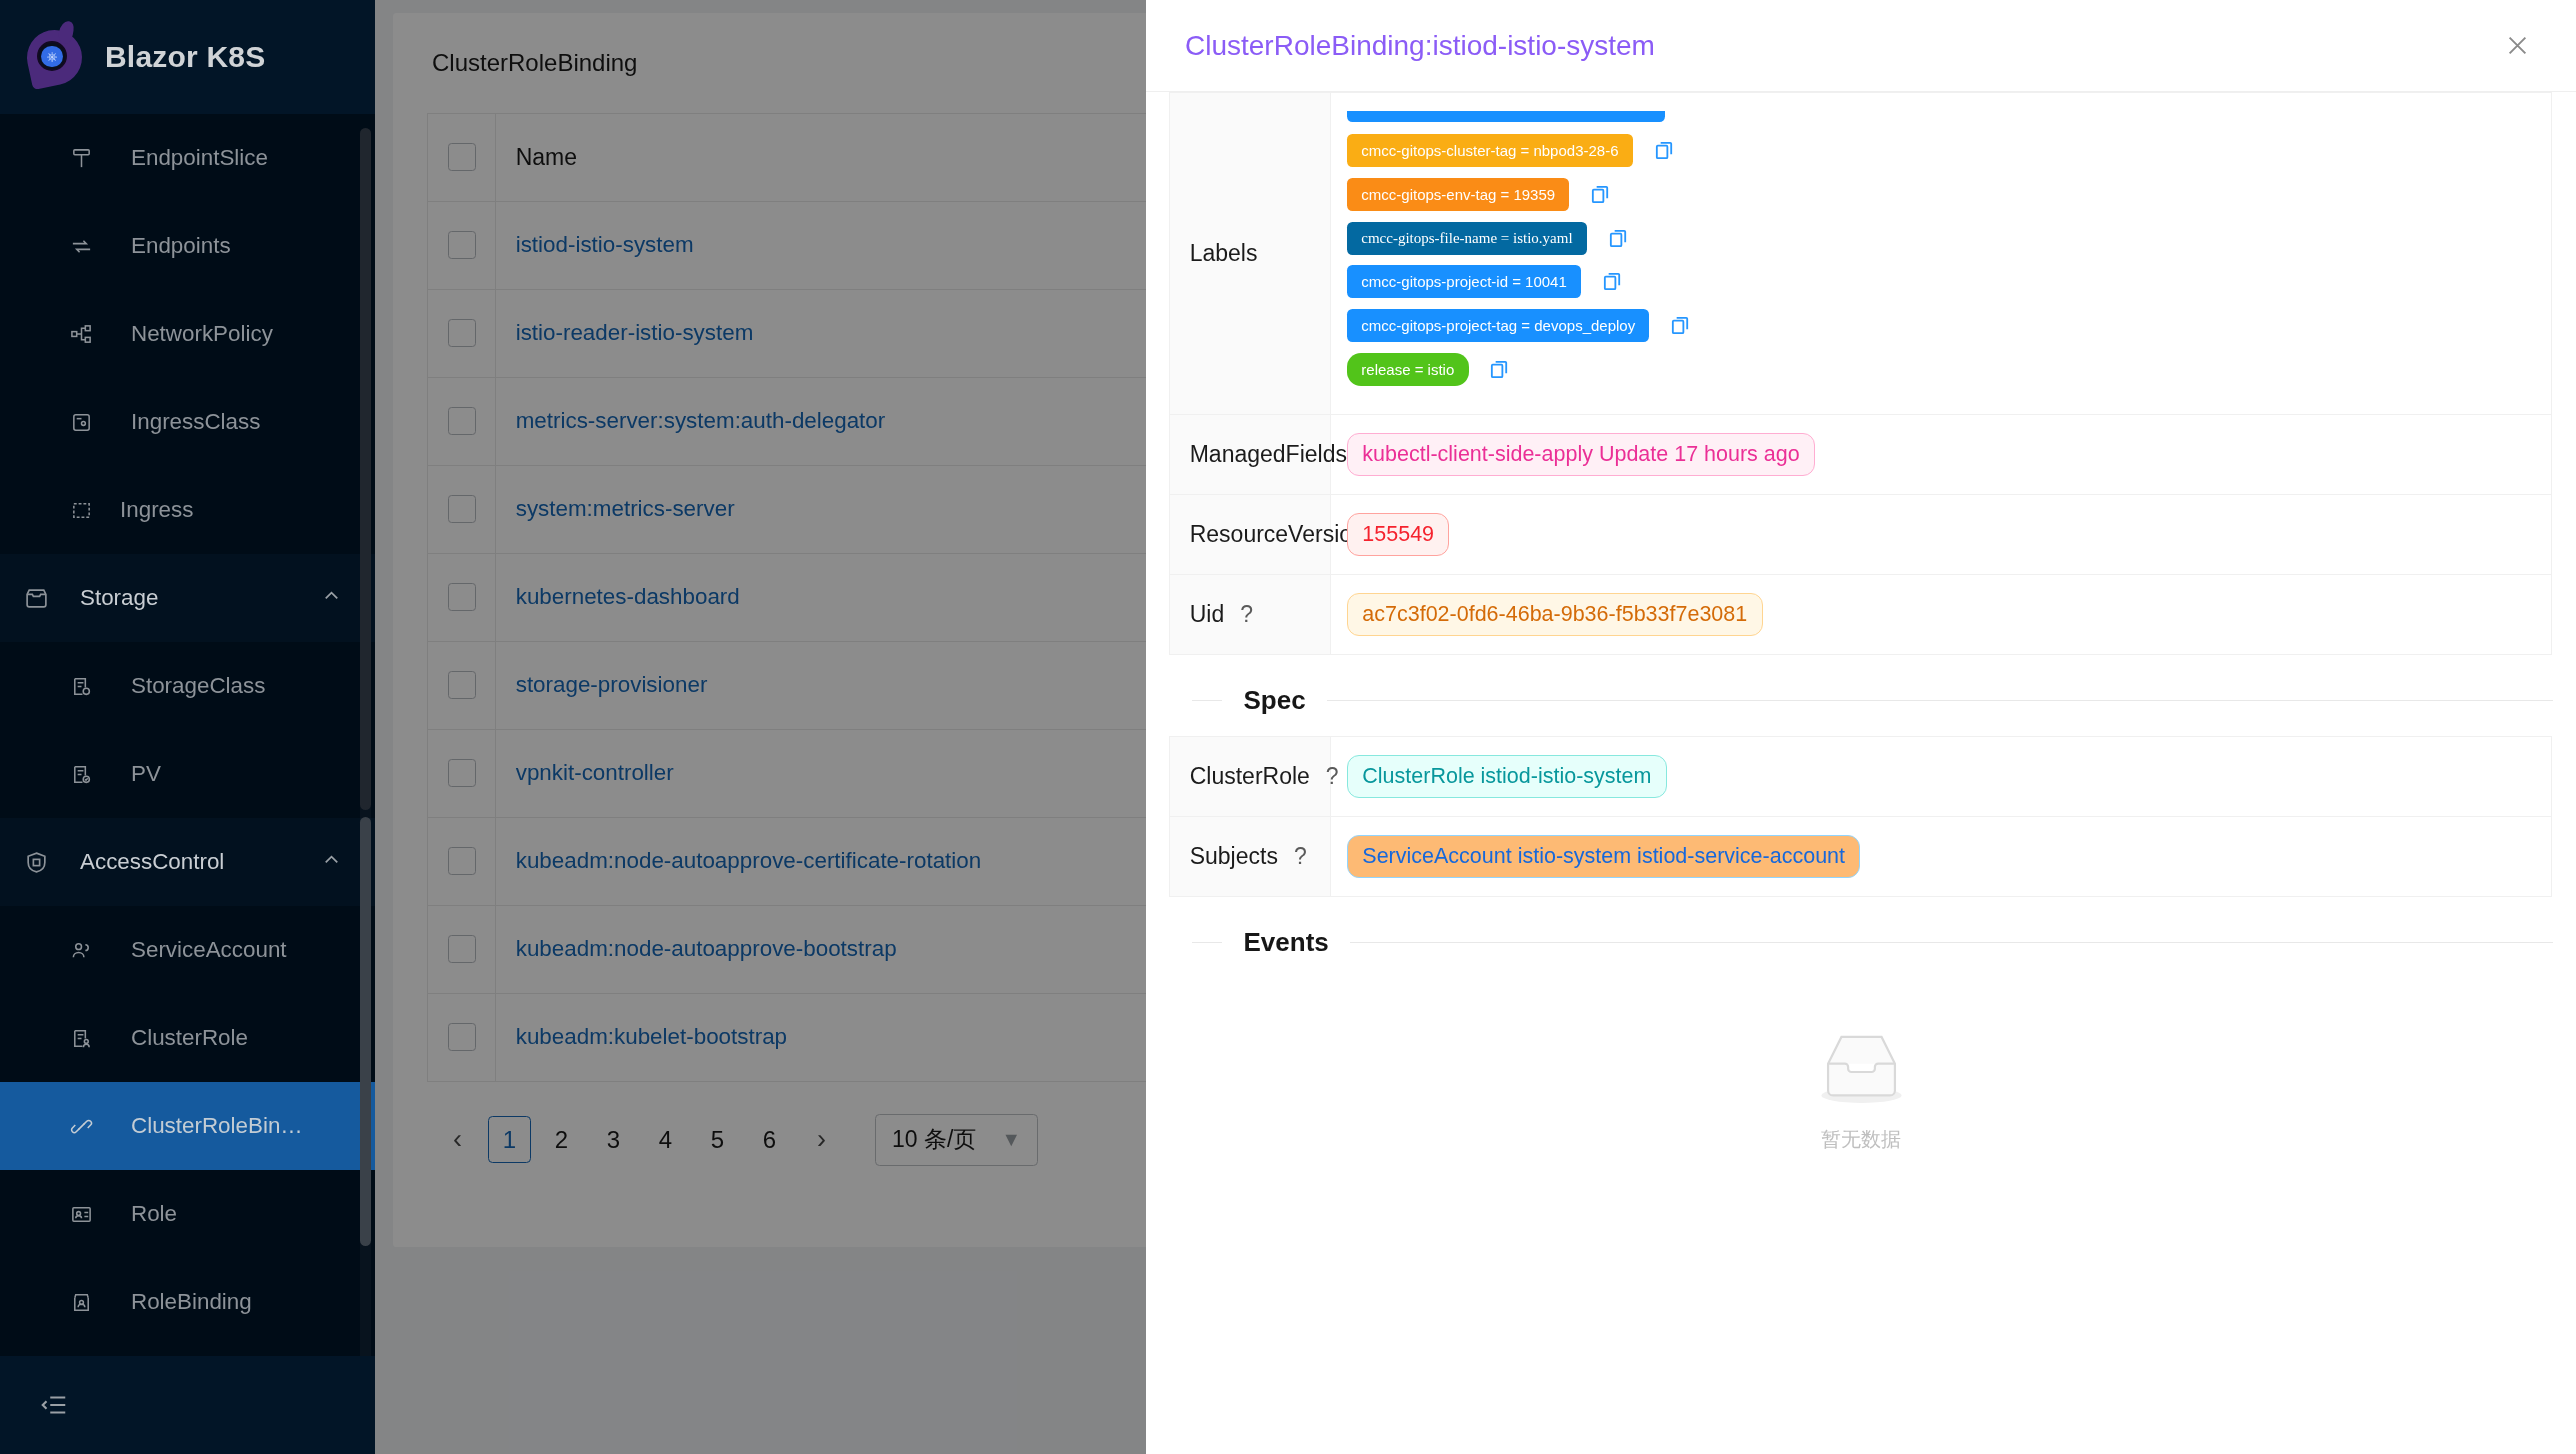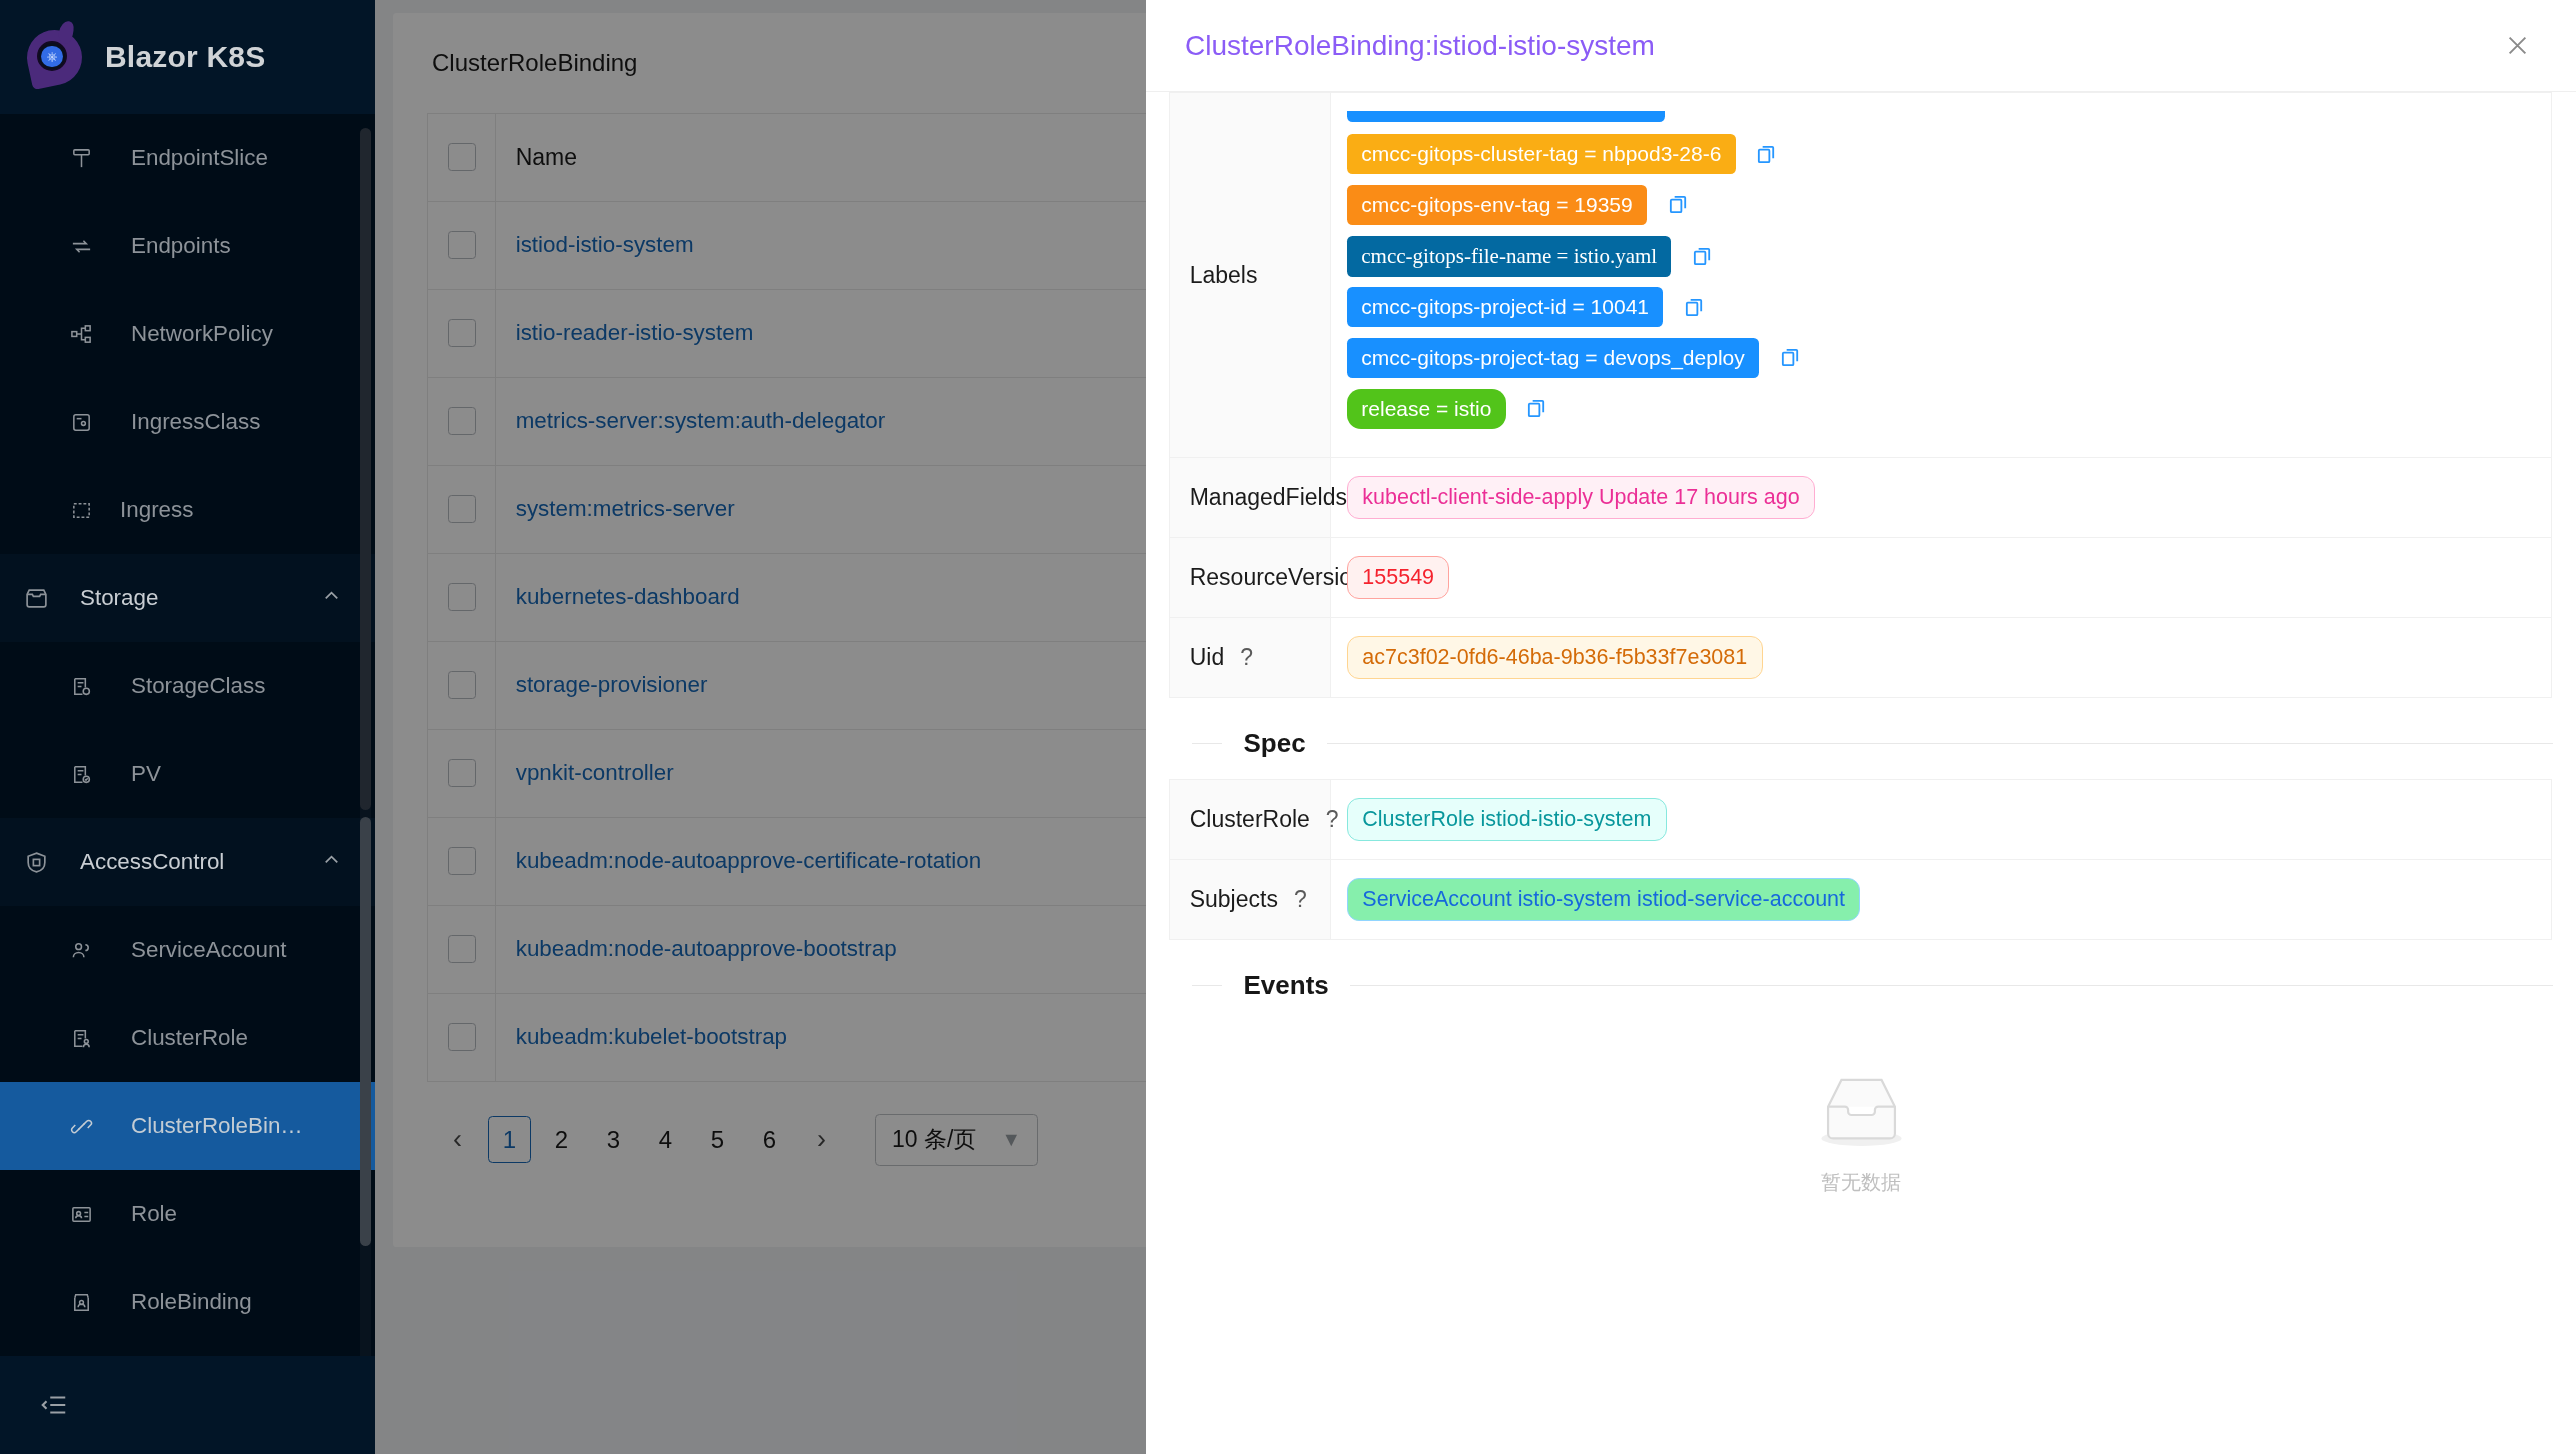"cmcc-gitops-cluster-tag = nbpod3-28-6" .tag { font-size: 21px -> 15px }
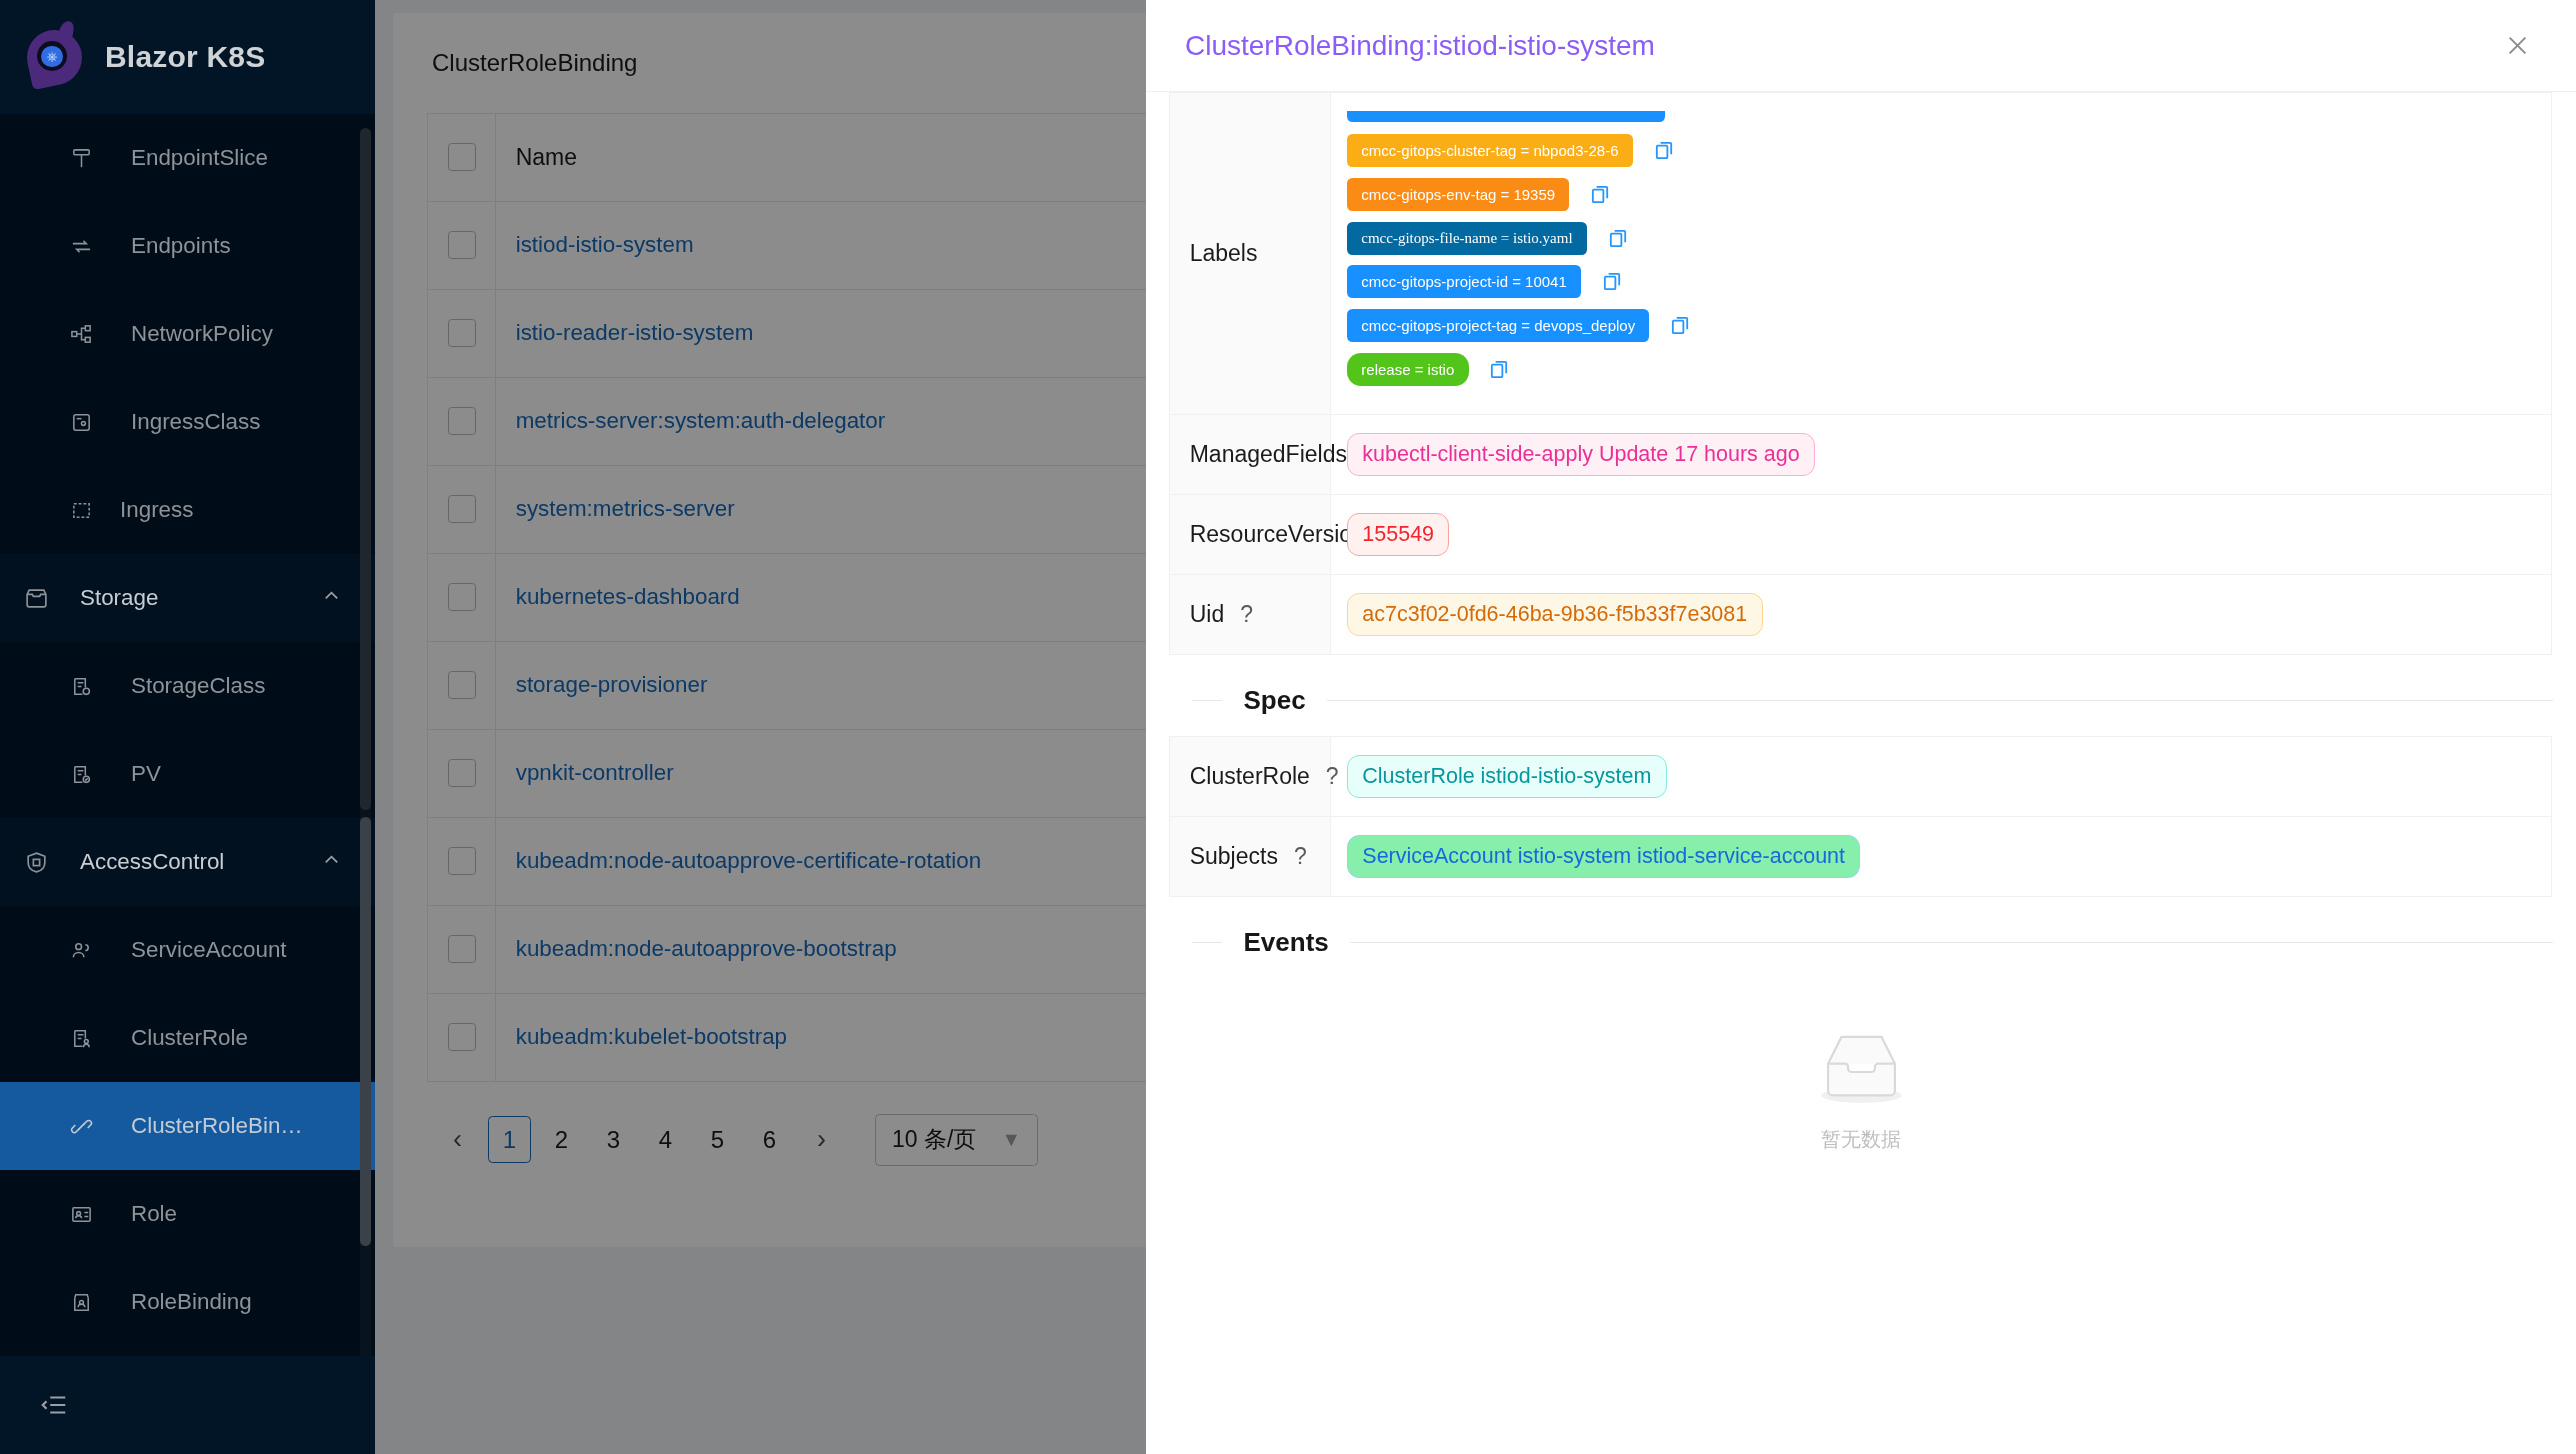"ServiceAccount istio-system" .chip.blue { background: #86efac -> #fdba74 }
